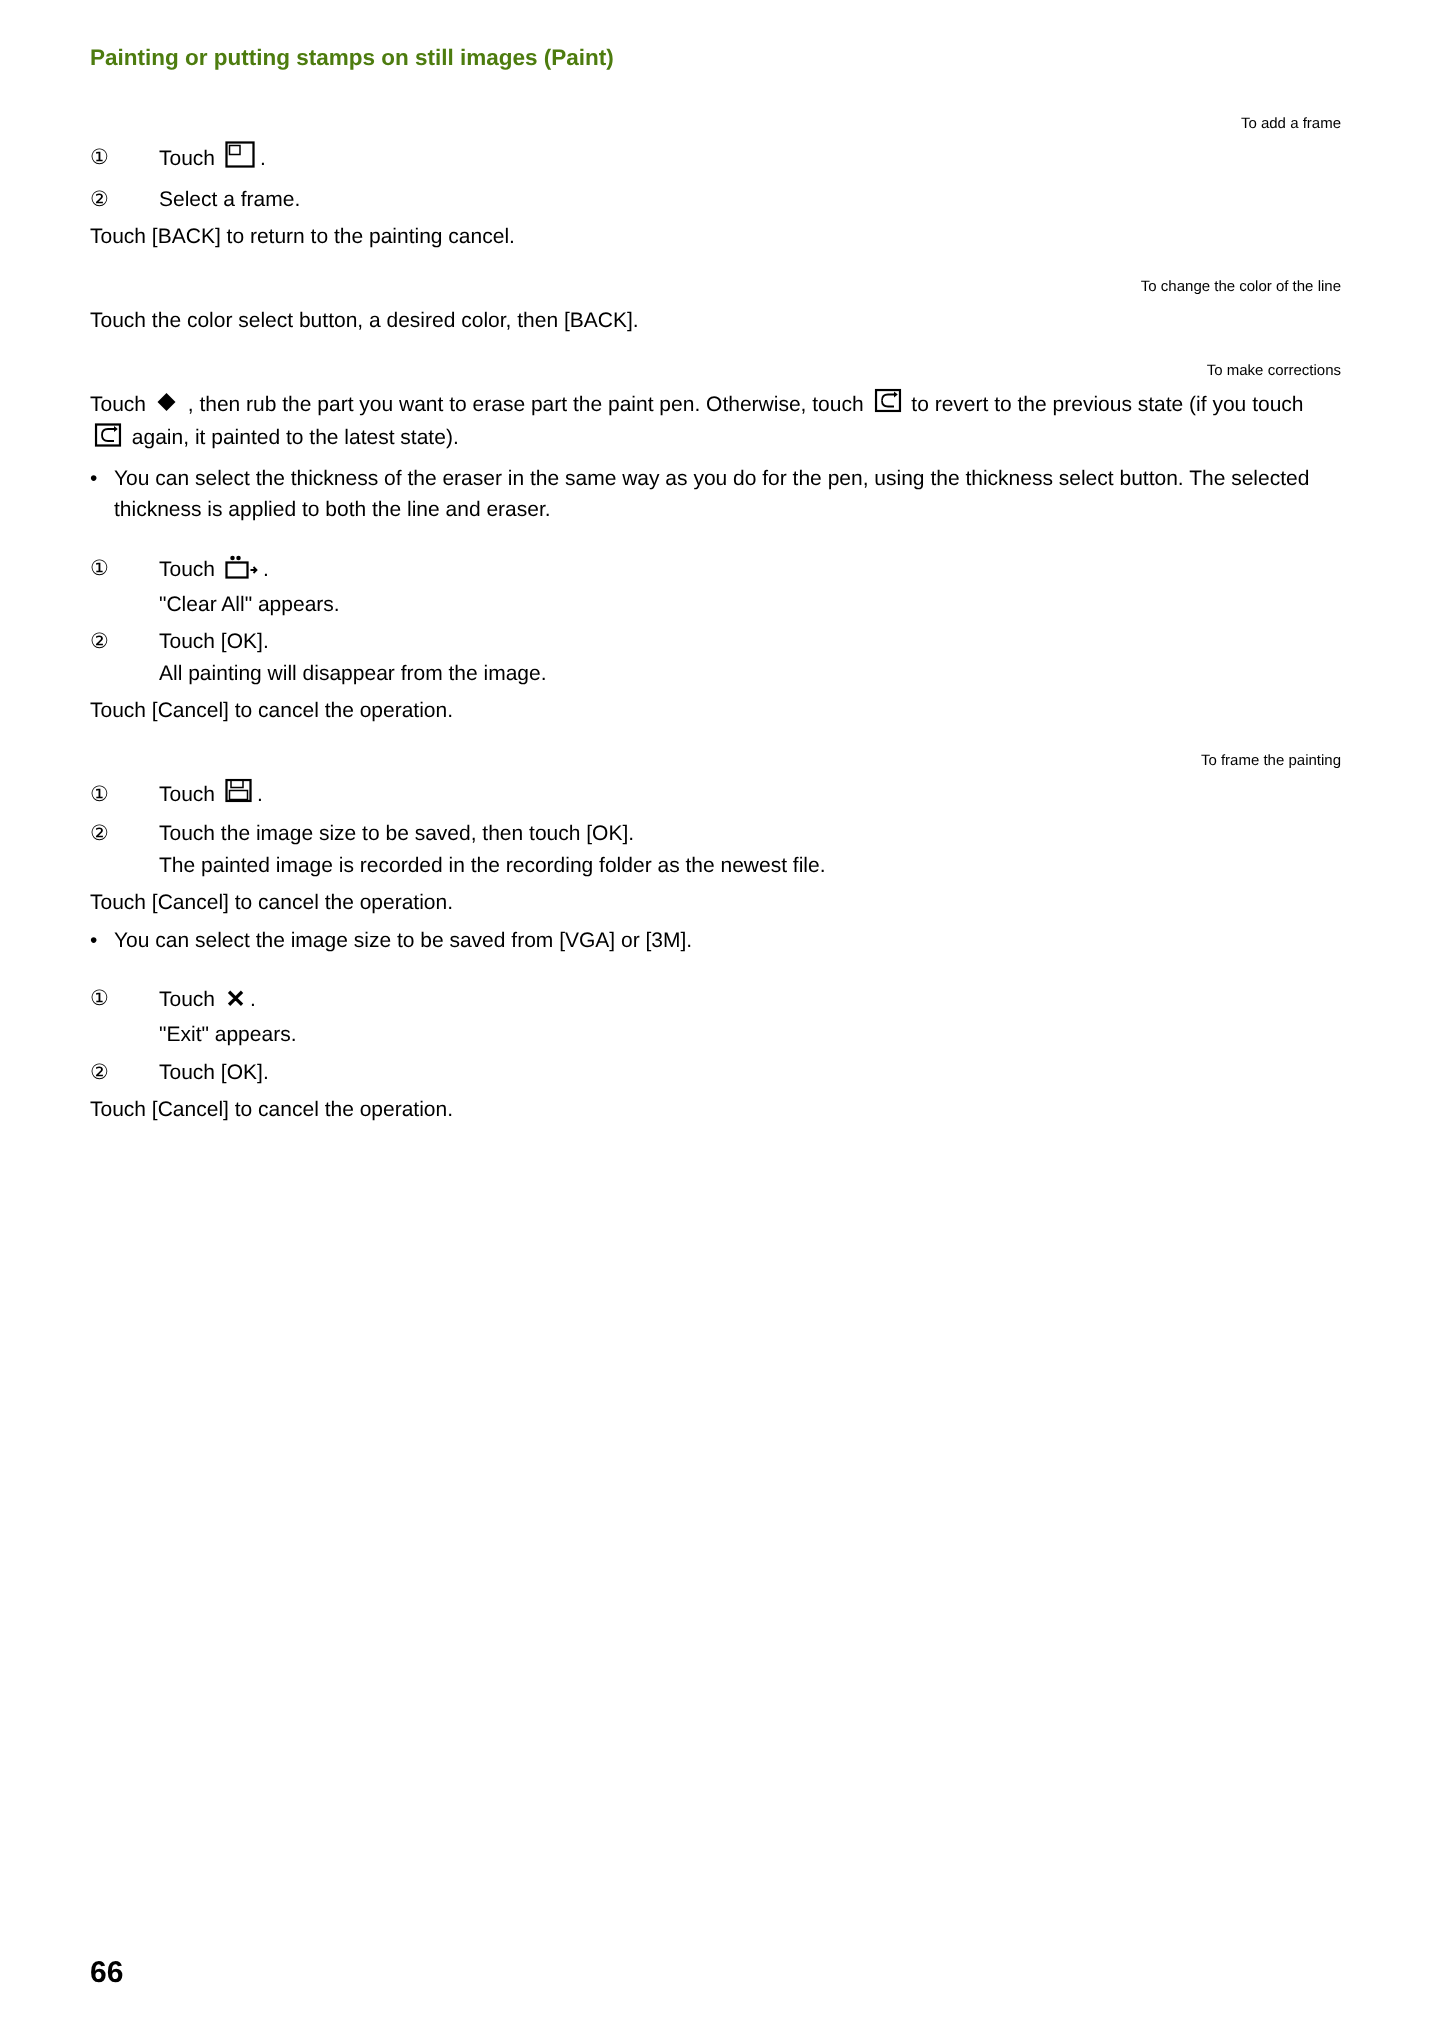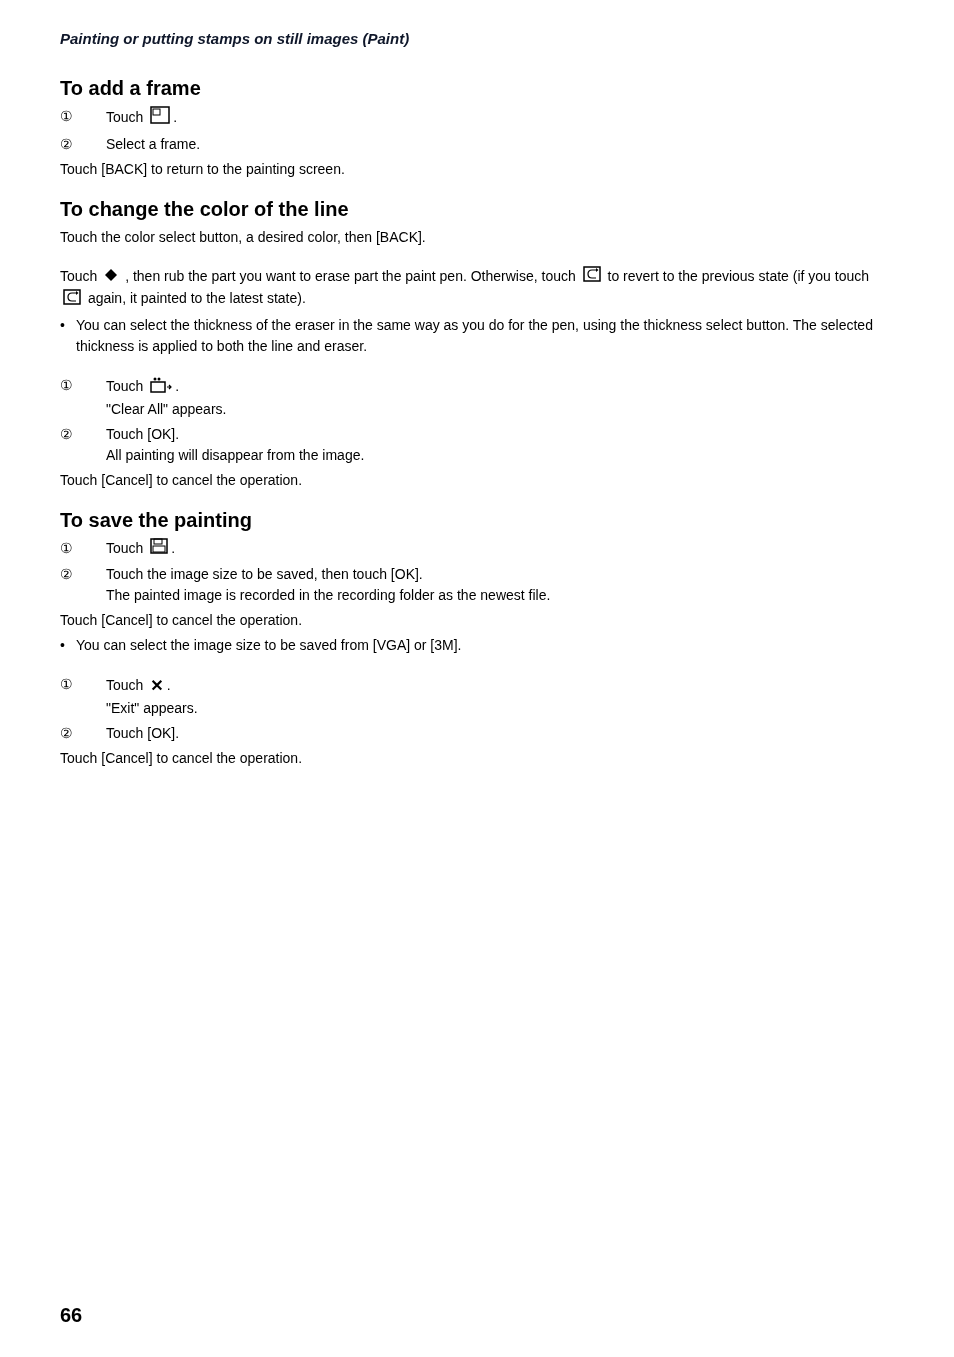"Painting or putting stamps on" .page-title { color: #0f172a -> #4d7c0f; font-style: italic -> none }
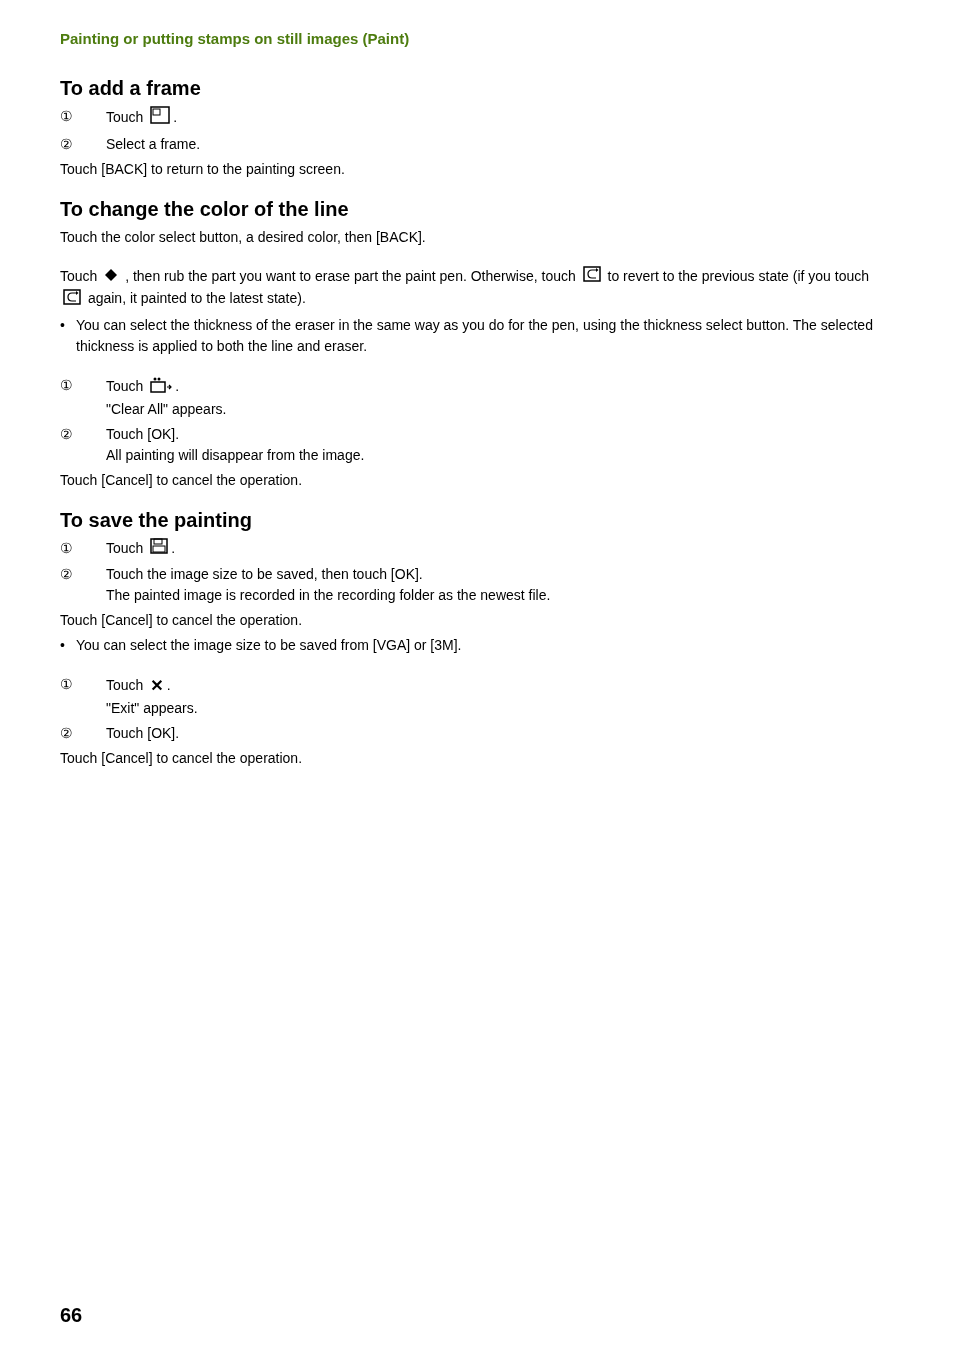"To add a frame" .section-heading { font-size: 20px -> 10px; font-weight: bold -> normal; text-align: none -> right }
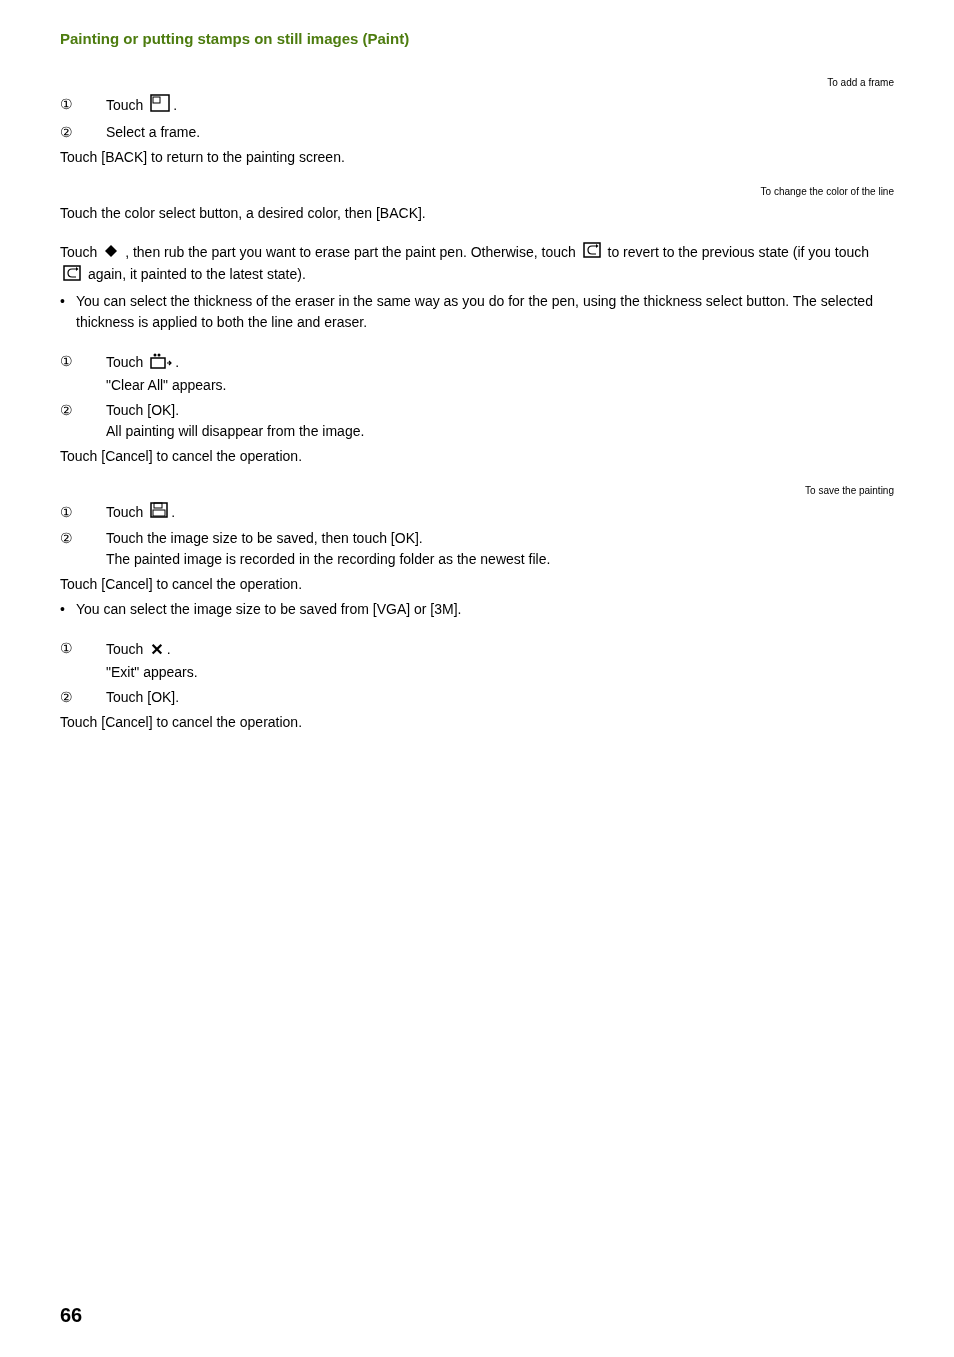"Touch [BACK] to return to" span { text: screen -> cancel }
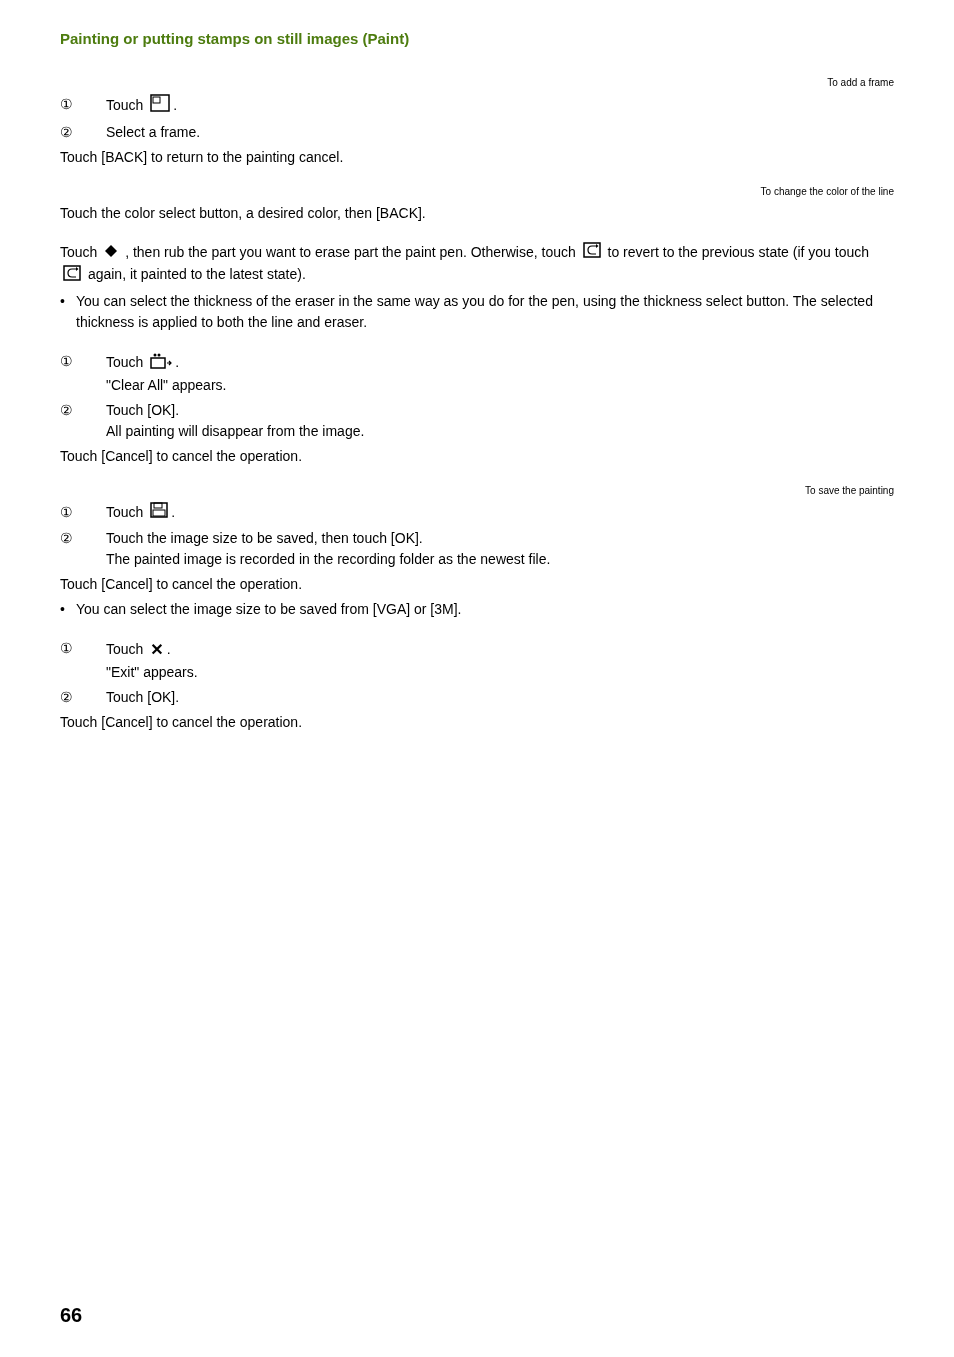"To make corrections" div.section-heading { html: none -> <div>To make corrections</div> }
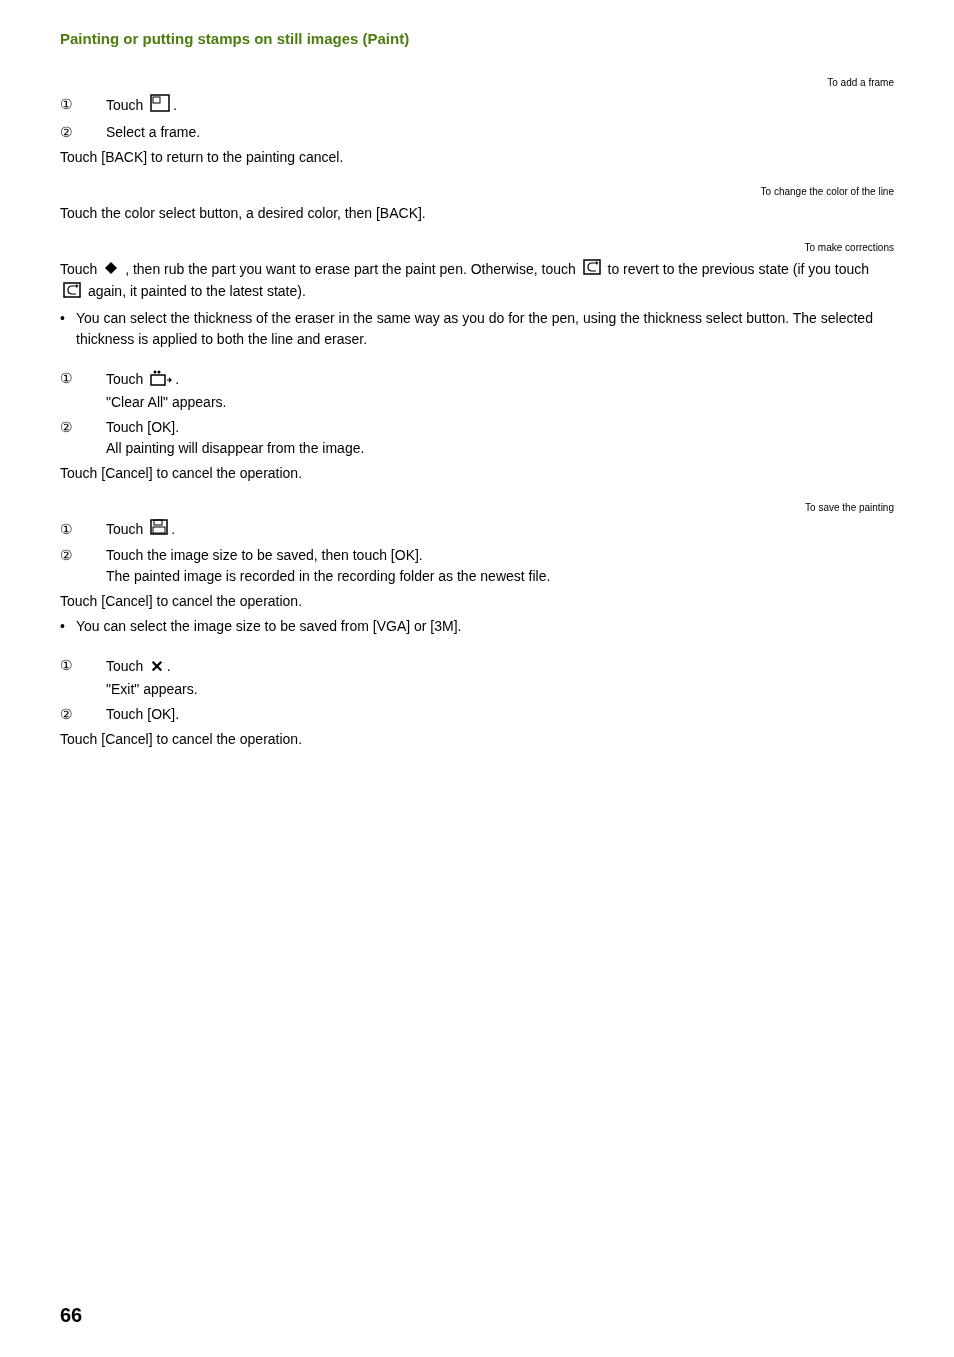"To save the painting" div.section-heading { text: save -> frame }
